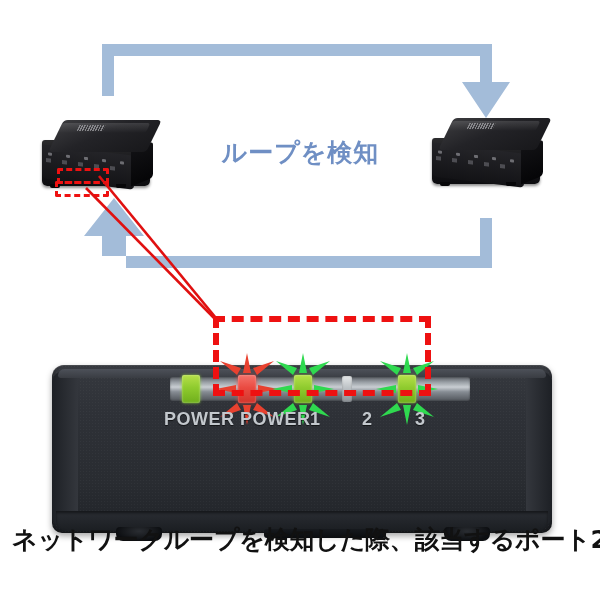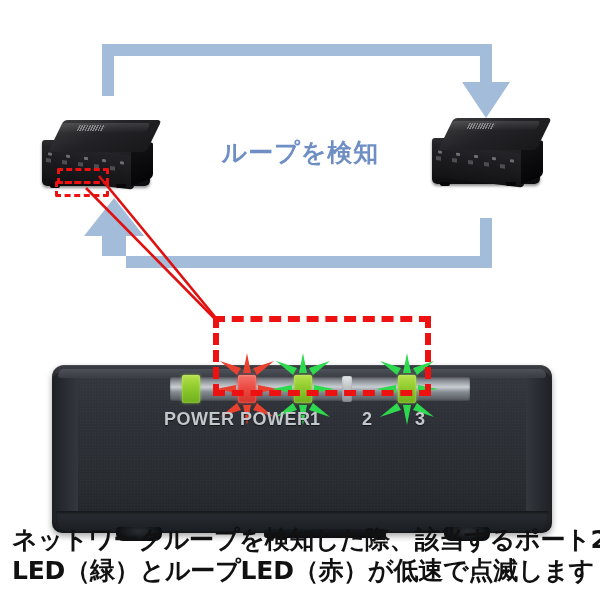"LED（緑）とループLED（赤）が低速で点滅します" div { html: <div>LED（緑）とループLED（赤）が低速で点滅します</div> -> none }
